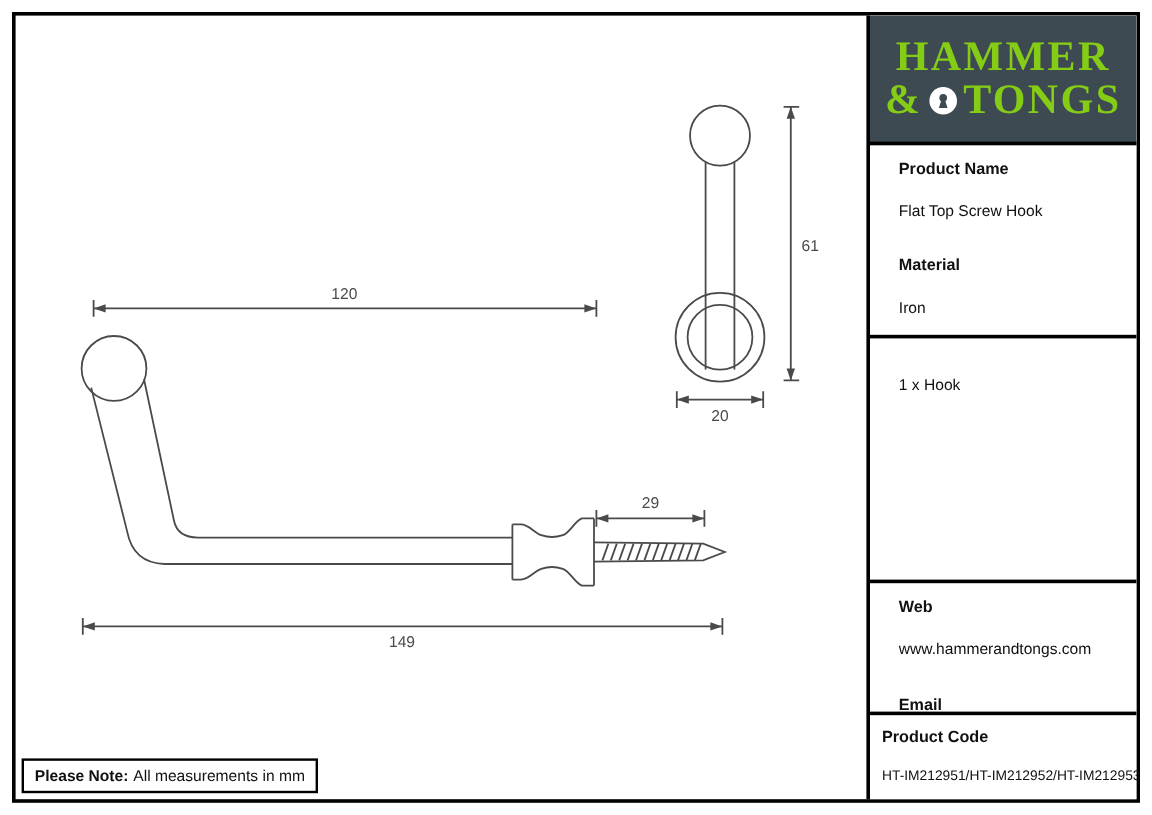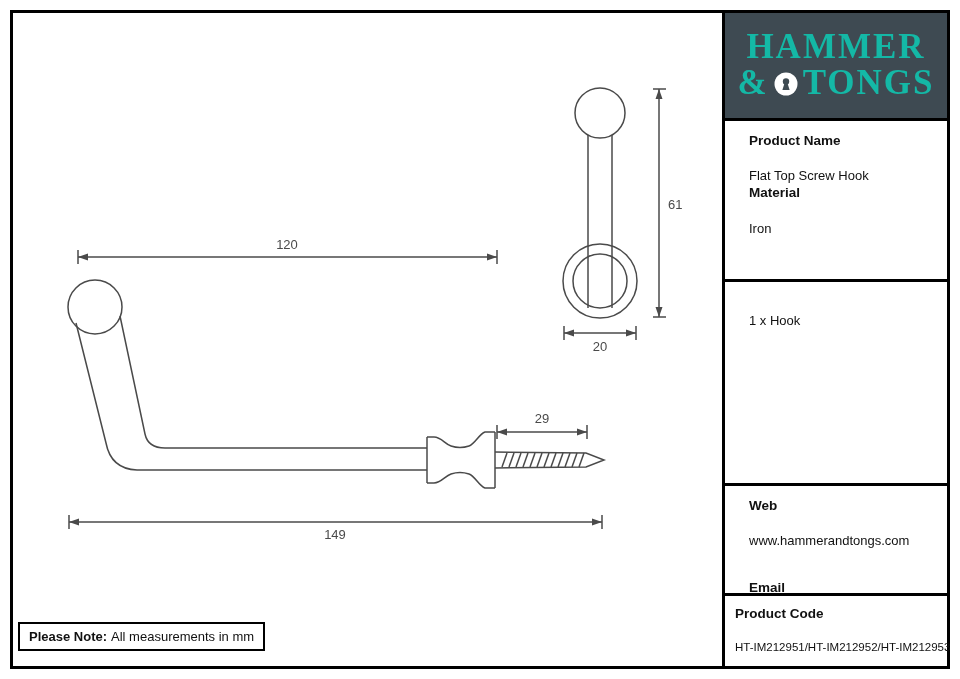"HAMMER" .logo-box { color: #14b8a6 -> #84cc16 }
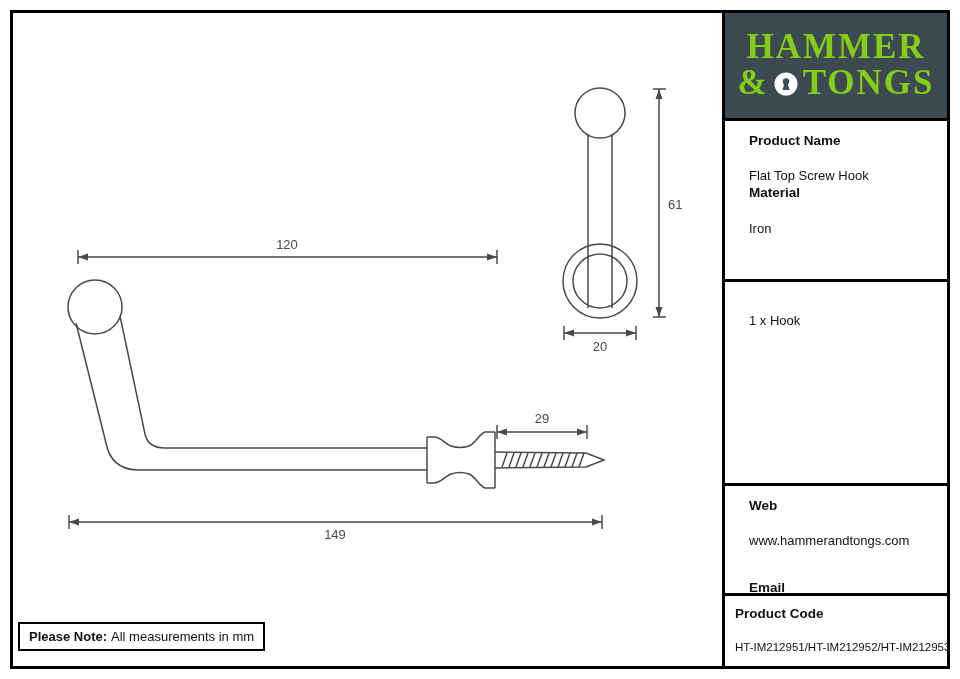"Material" .gap { margin-top: 0 -> 28px }
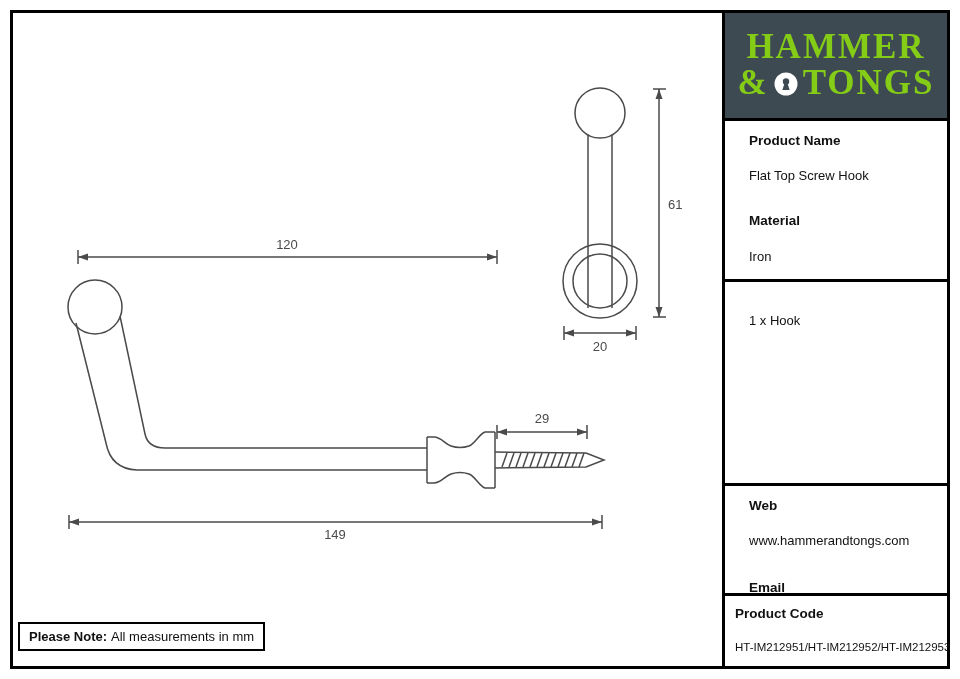"Please Note: All measurements in" .note-box { bottom: 15px -> 5px }
